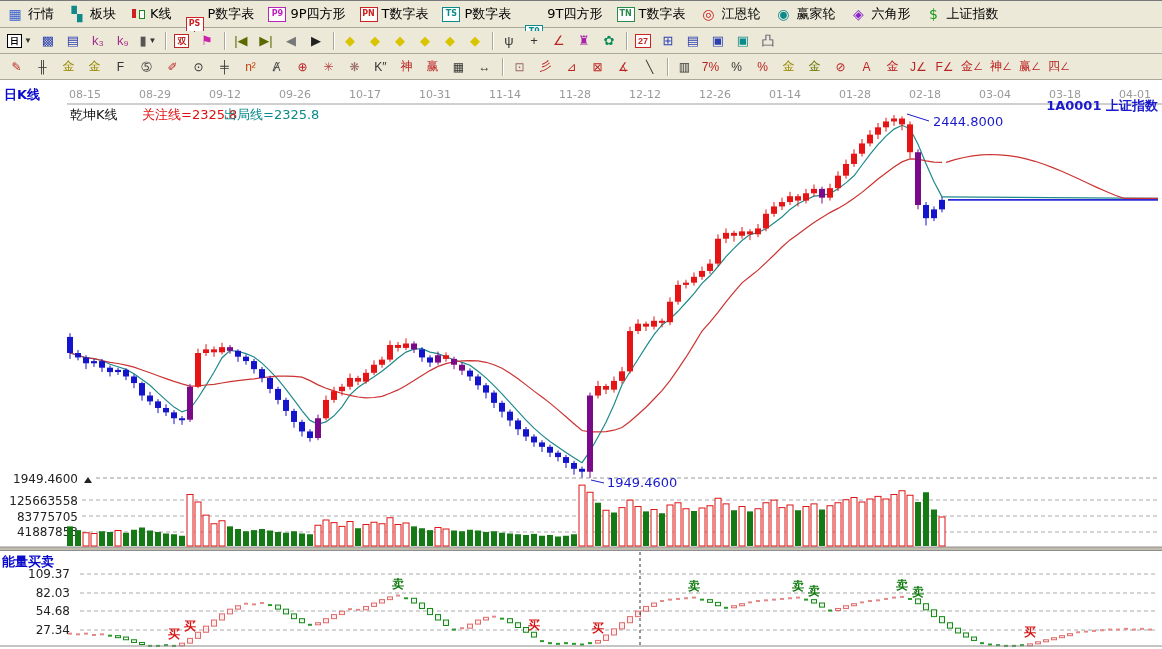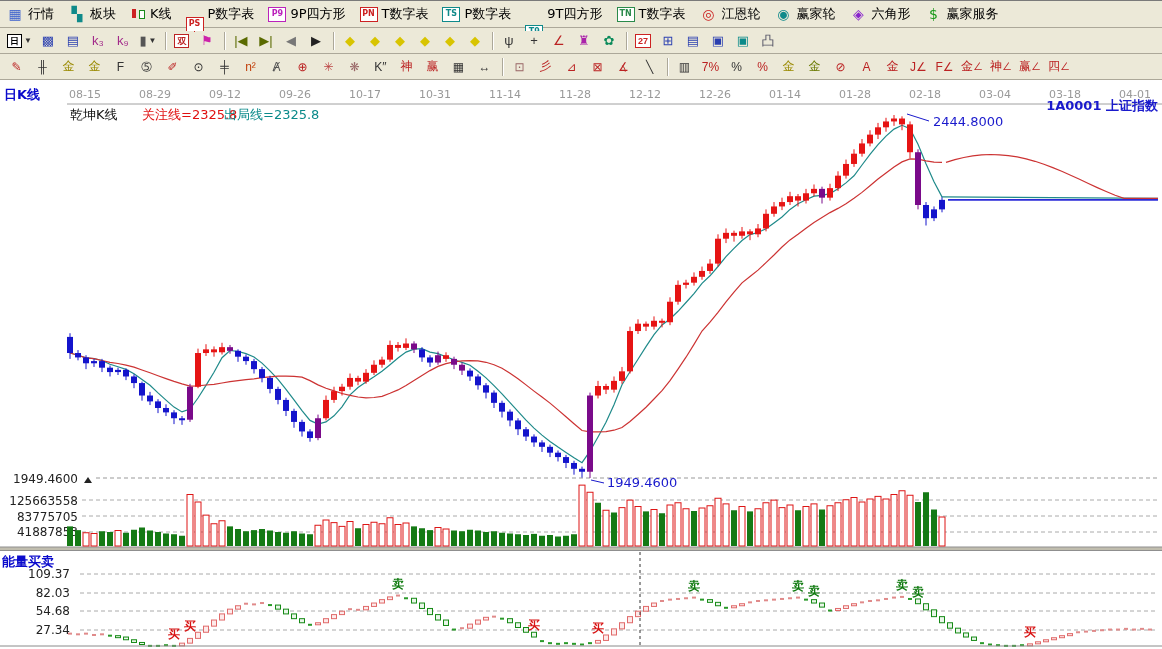"赢家服务" span { text: 赢家服务 -> 上证指数 }
